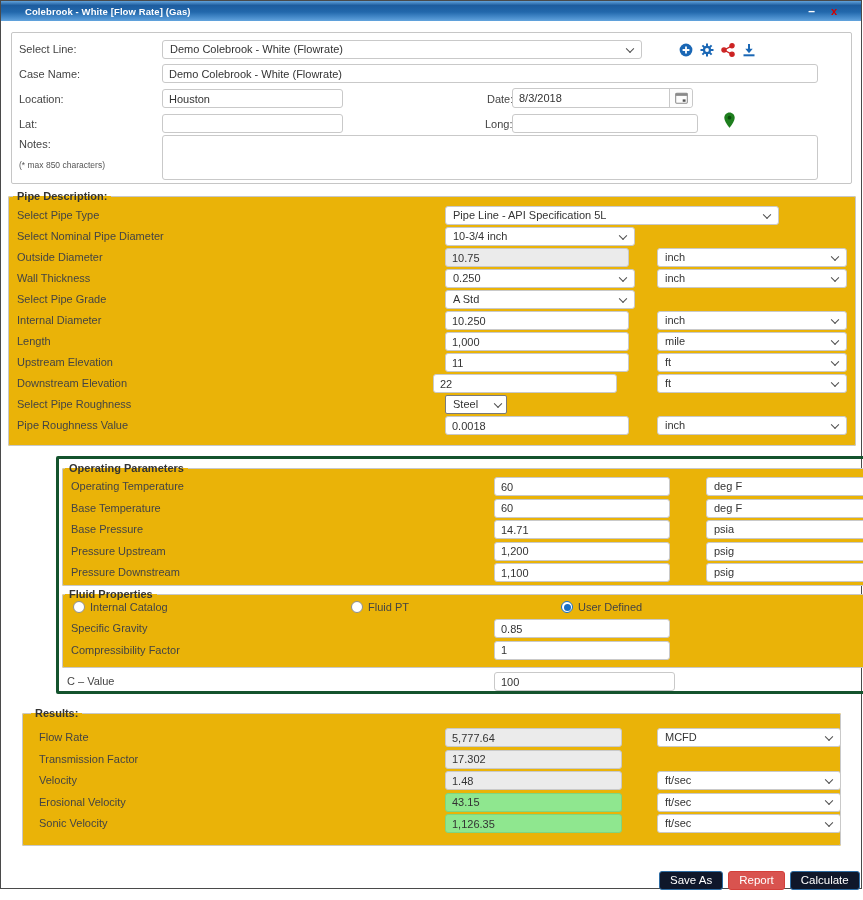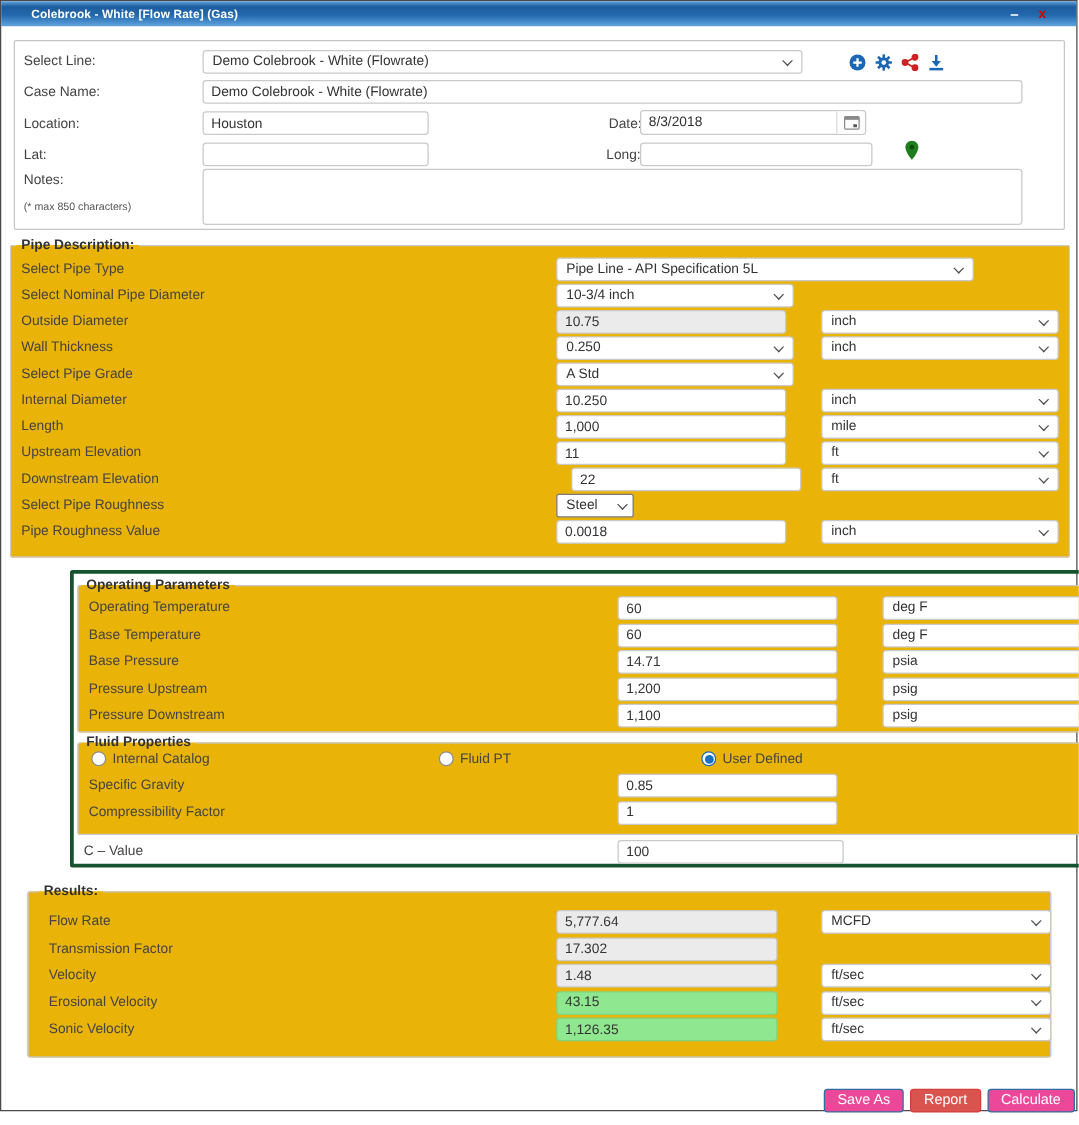"22" input.inp { left: 448px -> 424px }
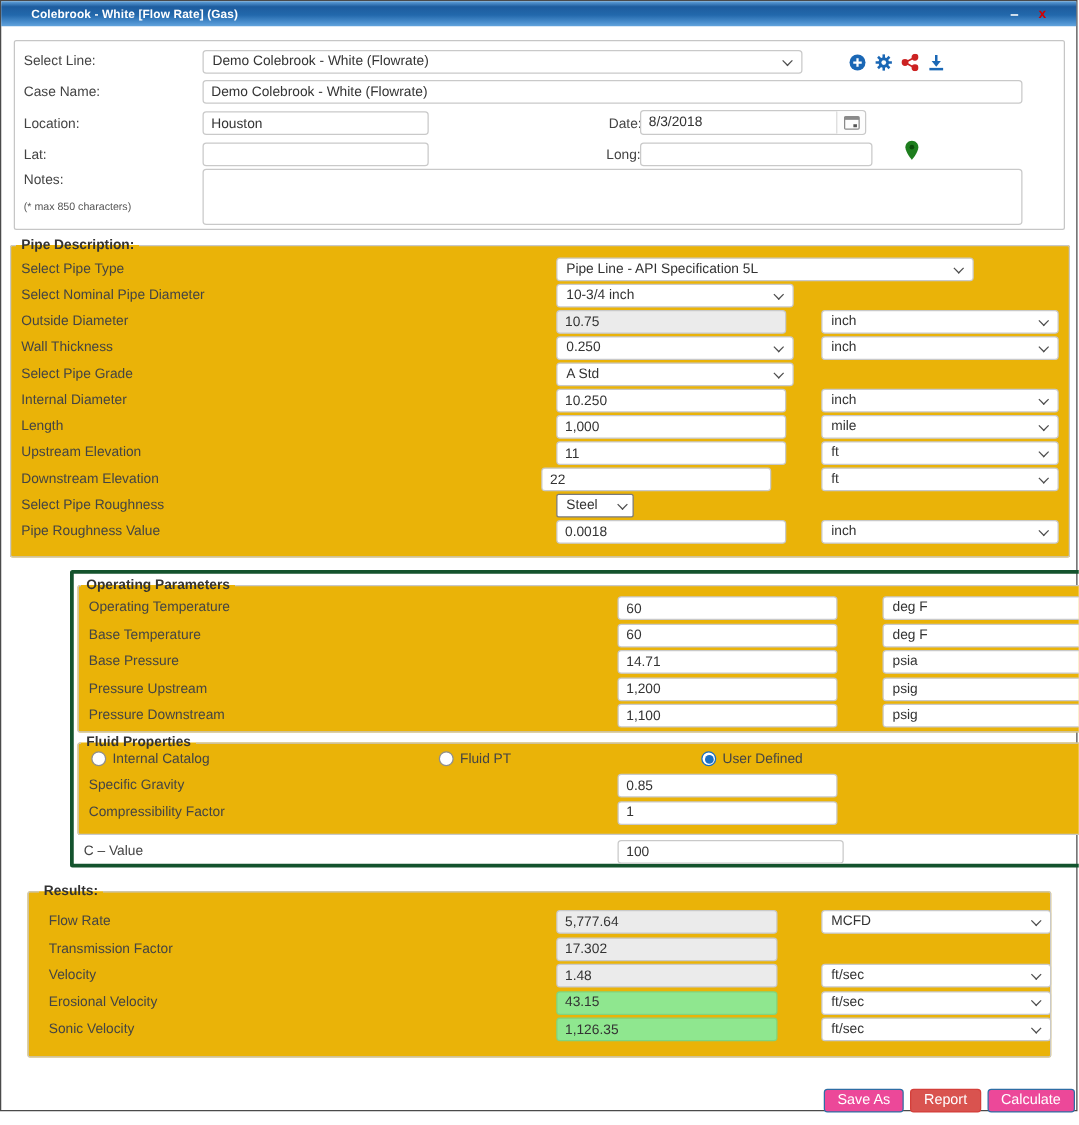"Save As" .btn.blue { background: #ec4899 -> #0f172a }
